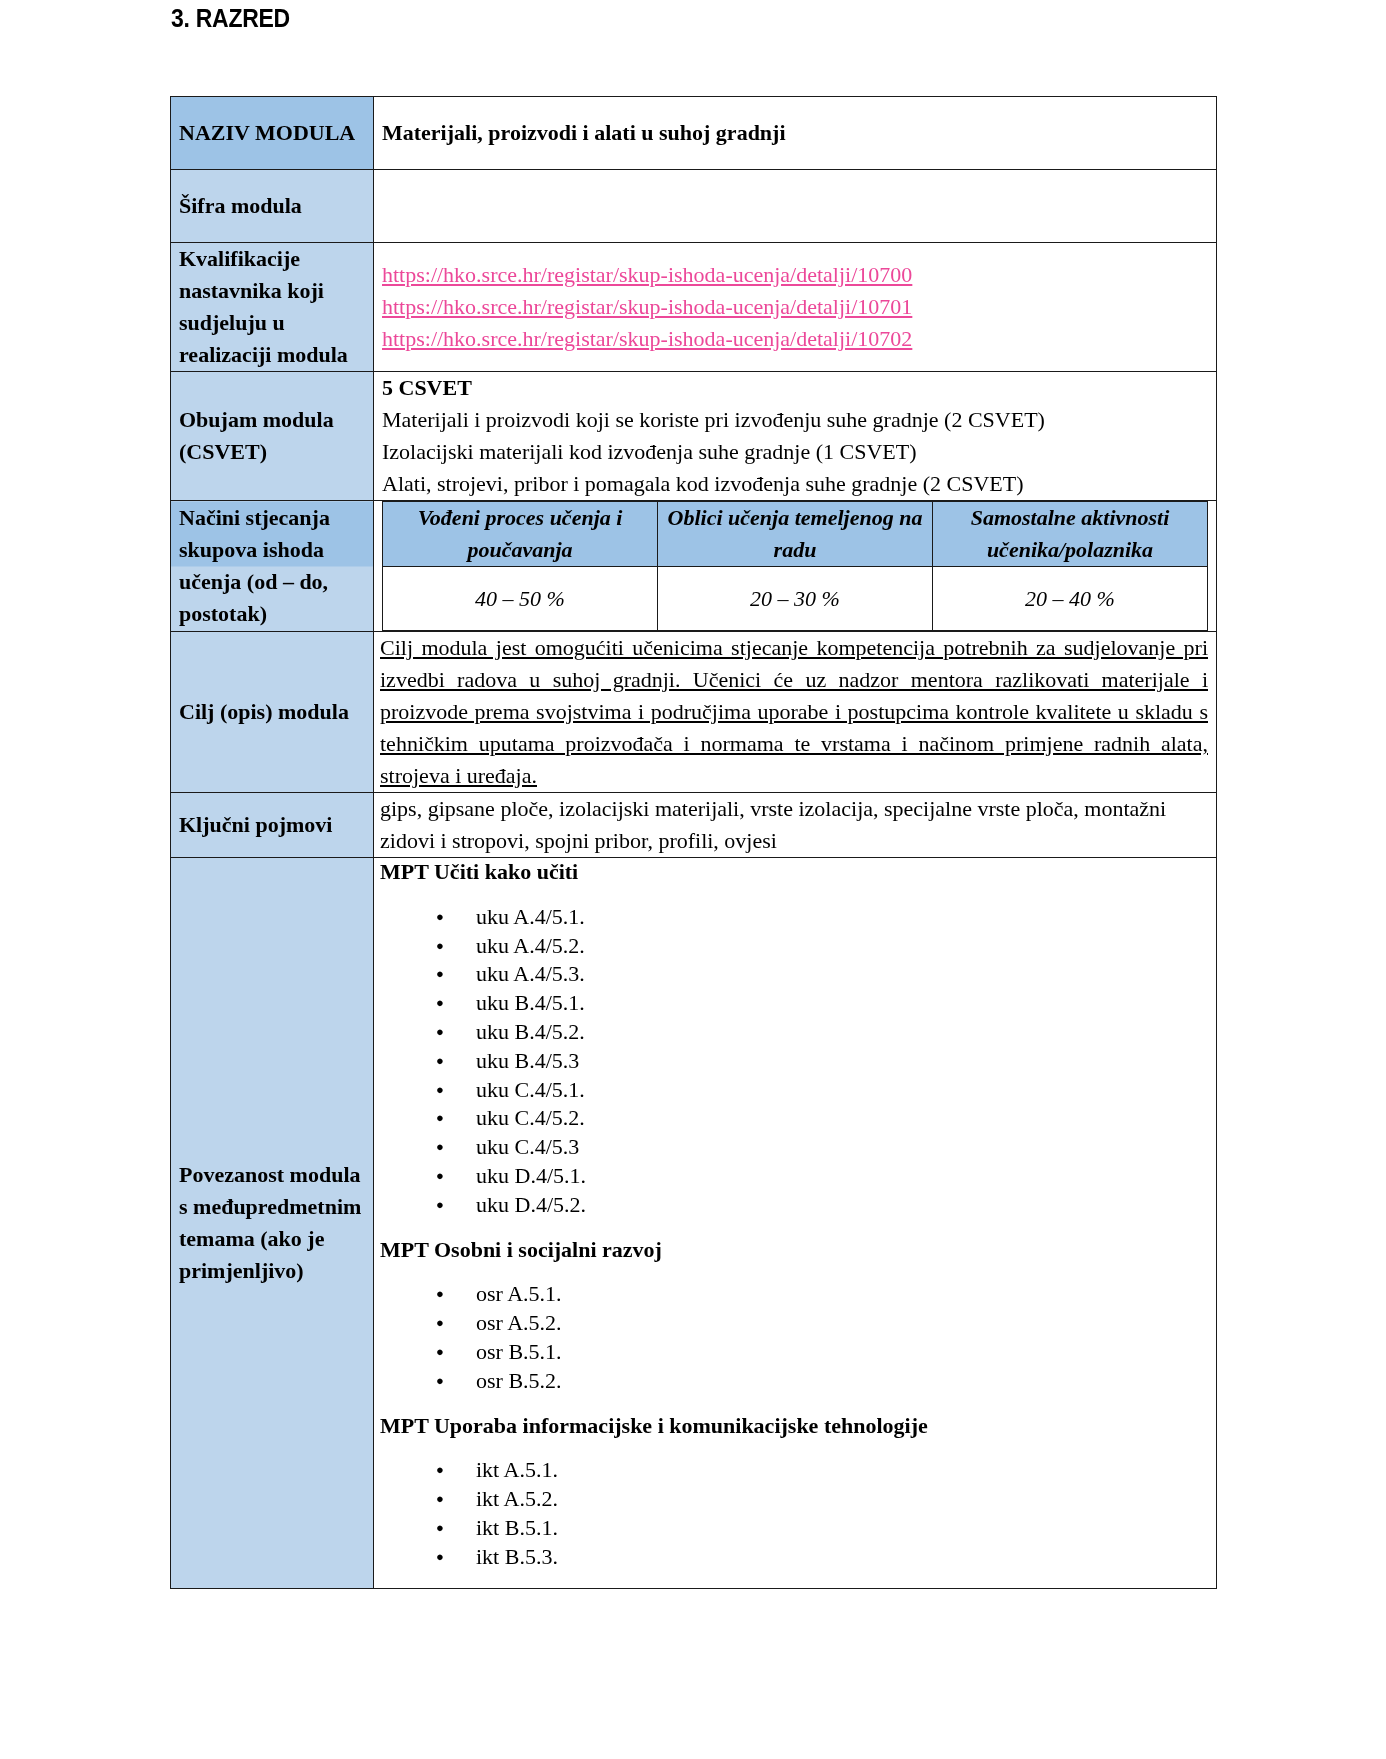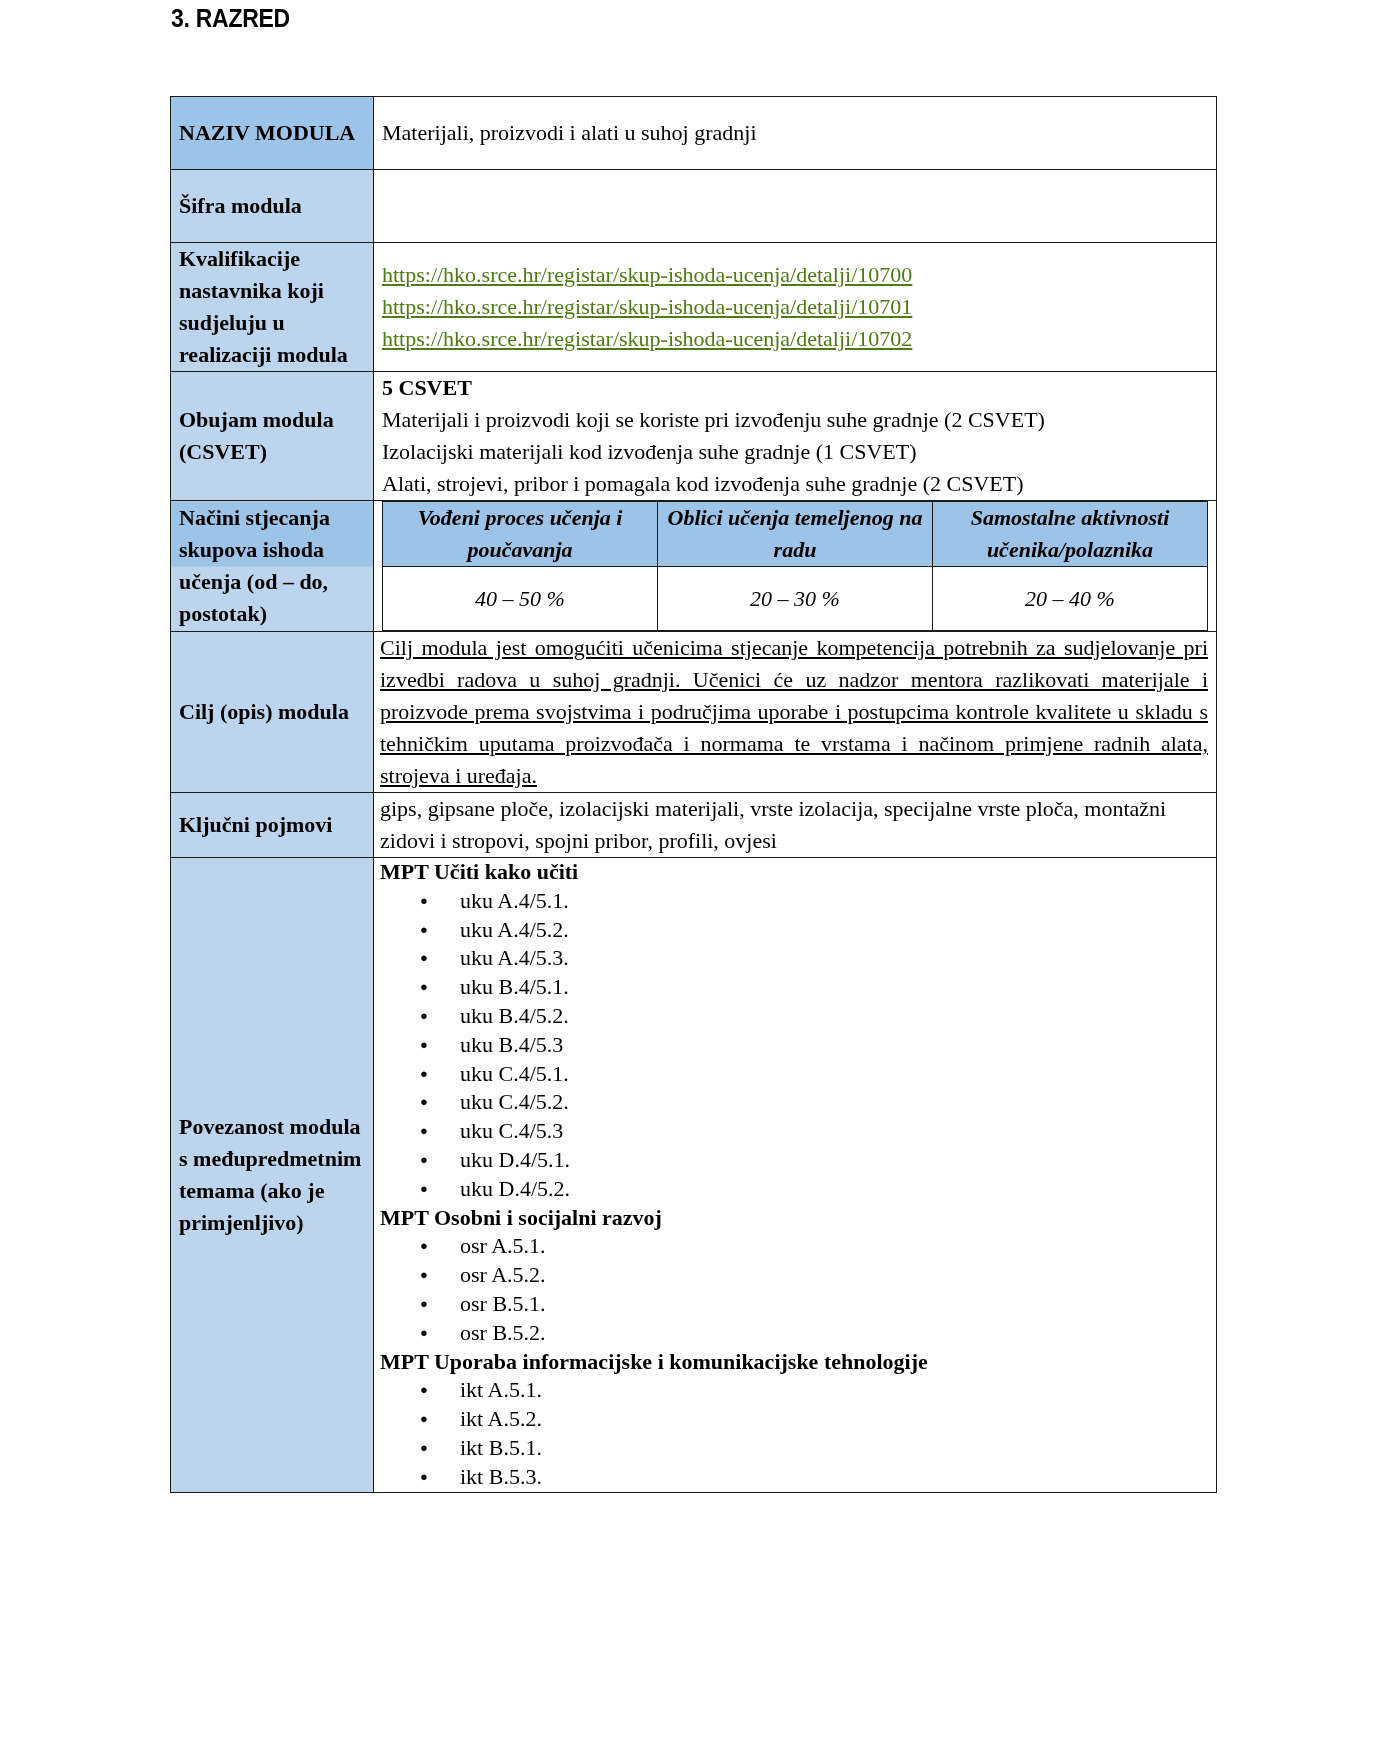"Materijali, proizvodi i alati u" td.value { font-weight: normal -> bold }
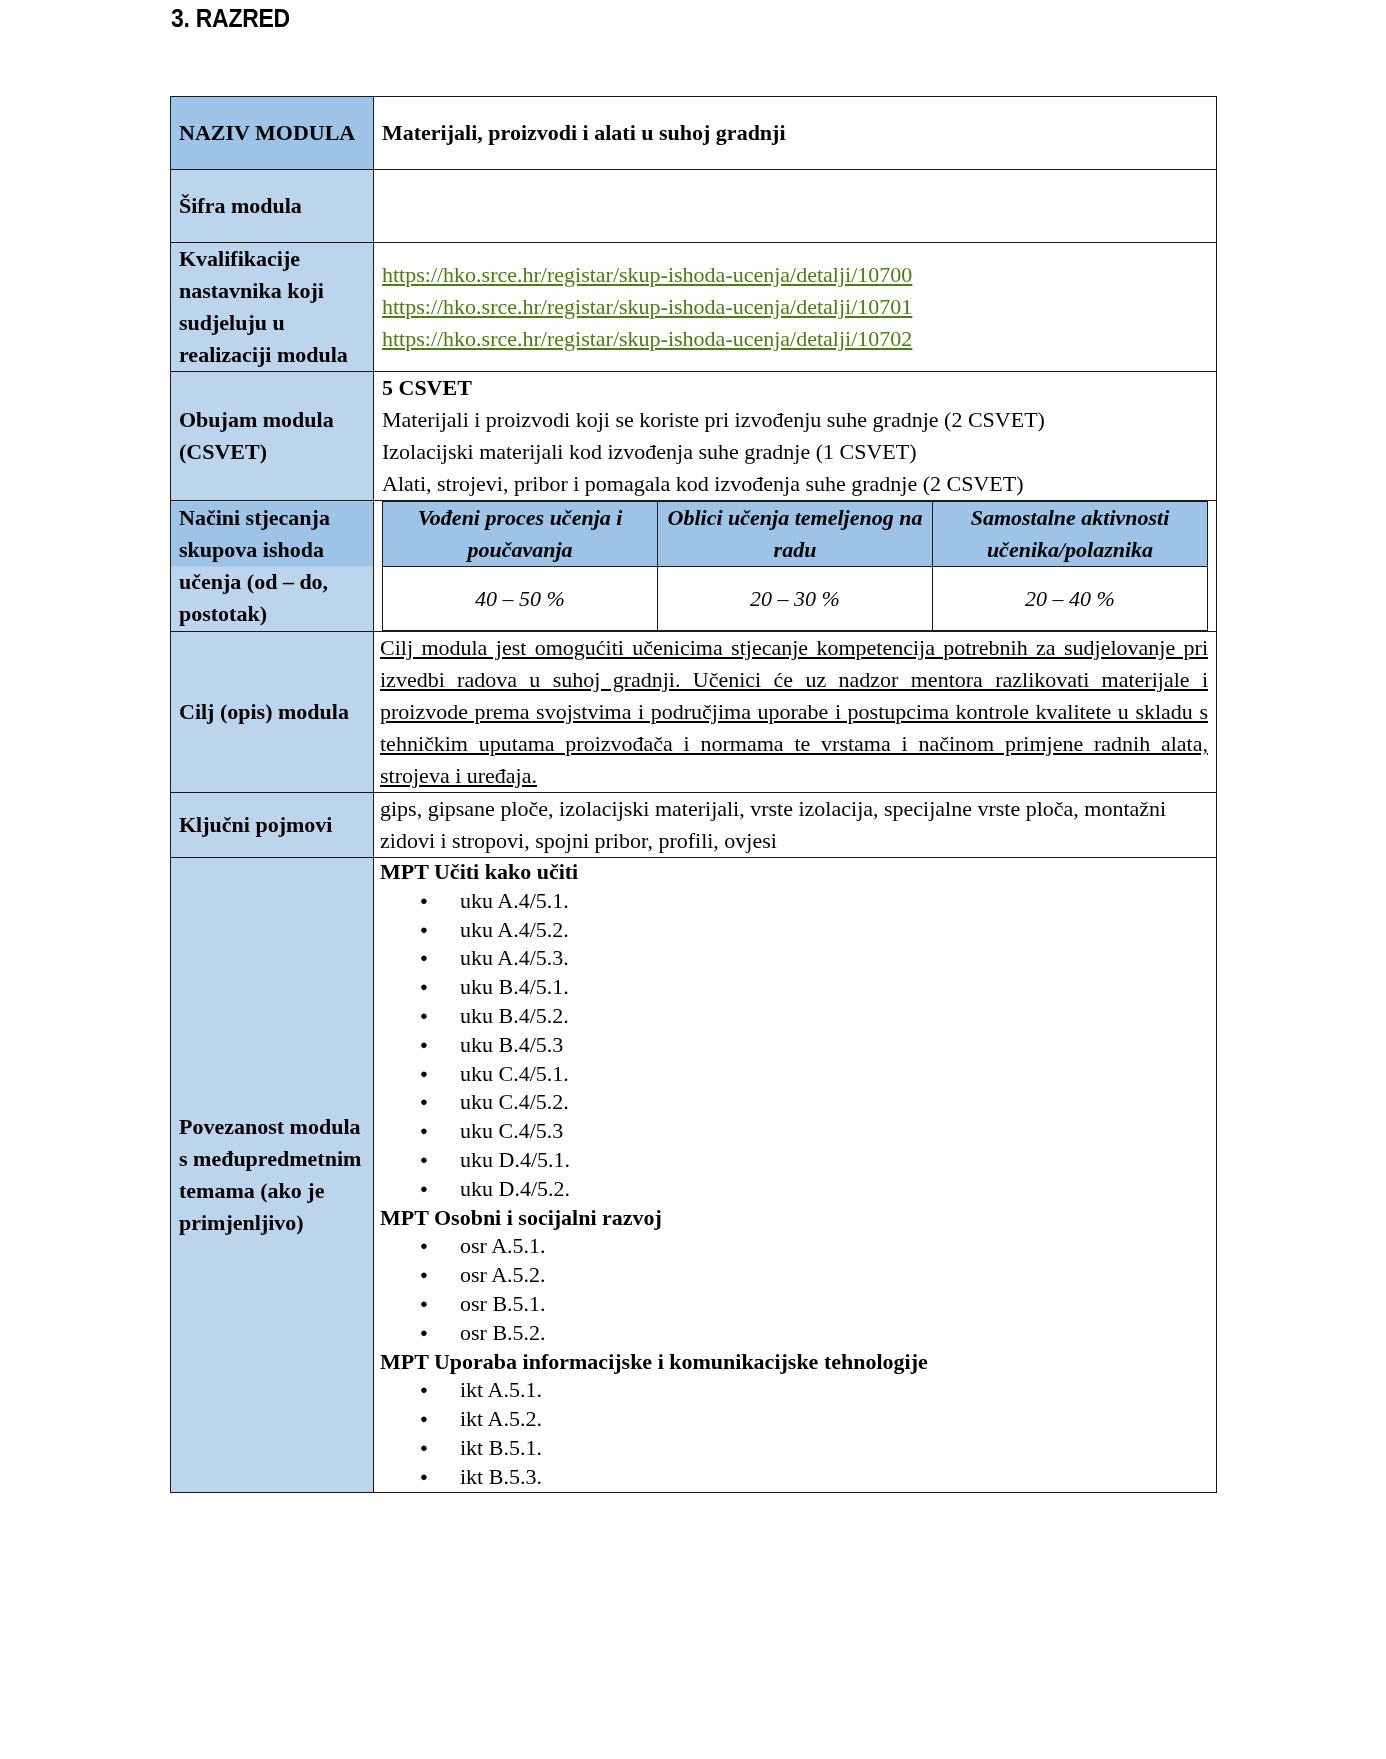"https://hko.srce.hr/registar/skup-ishoda" .link { color: #4d7c0f -> #ec4899 }
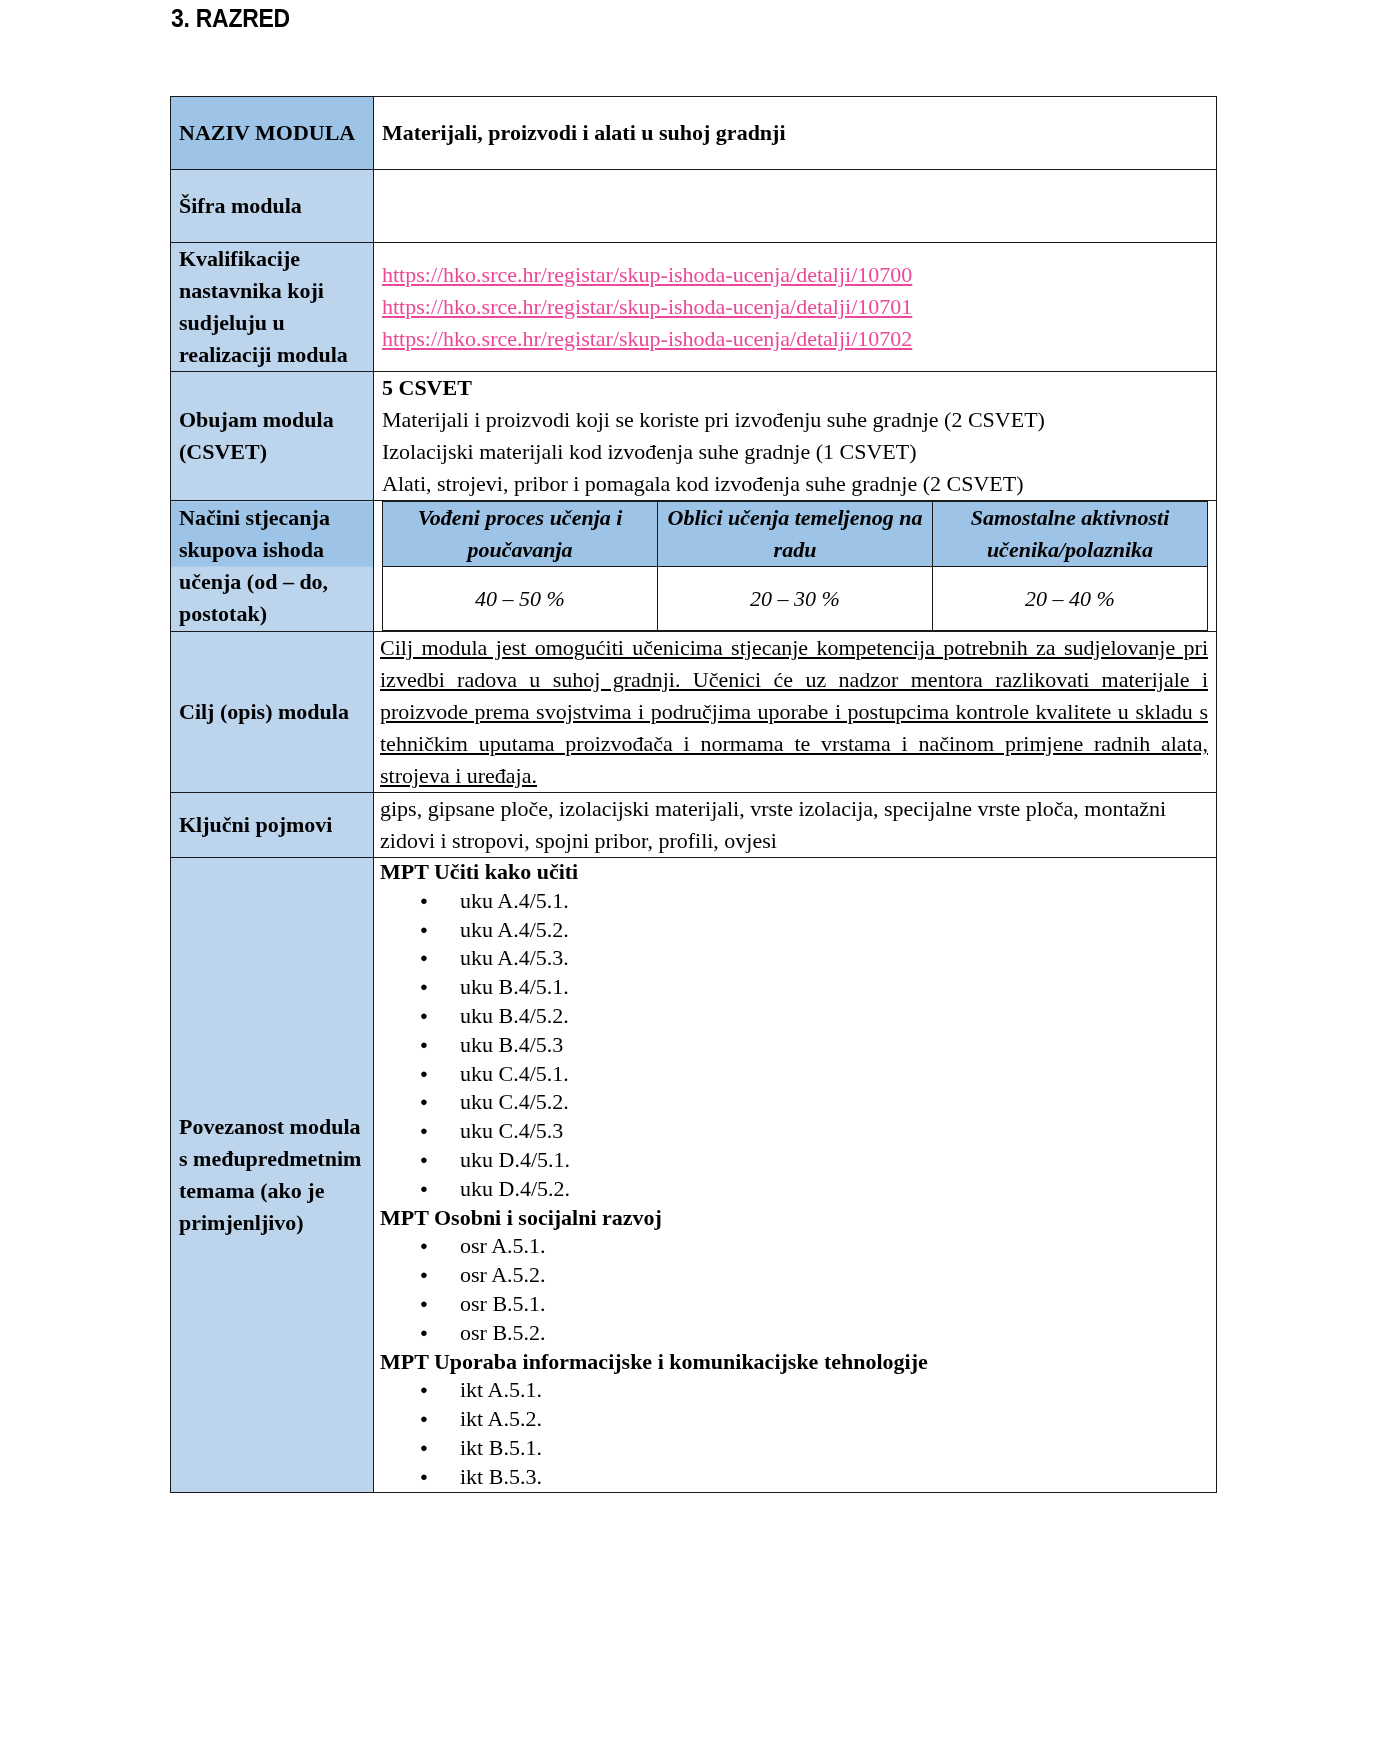"uku A.4/5.1." ul.bullets { margin: 0 -> 16px }
